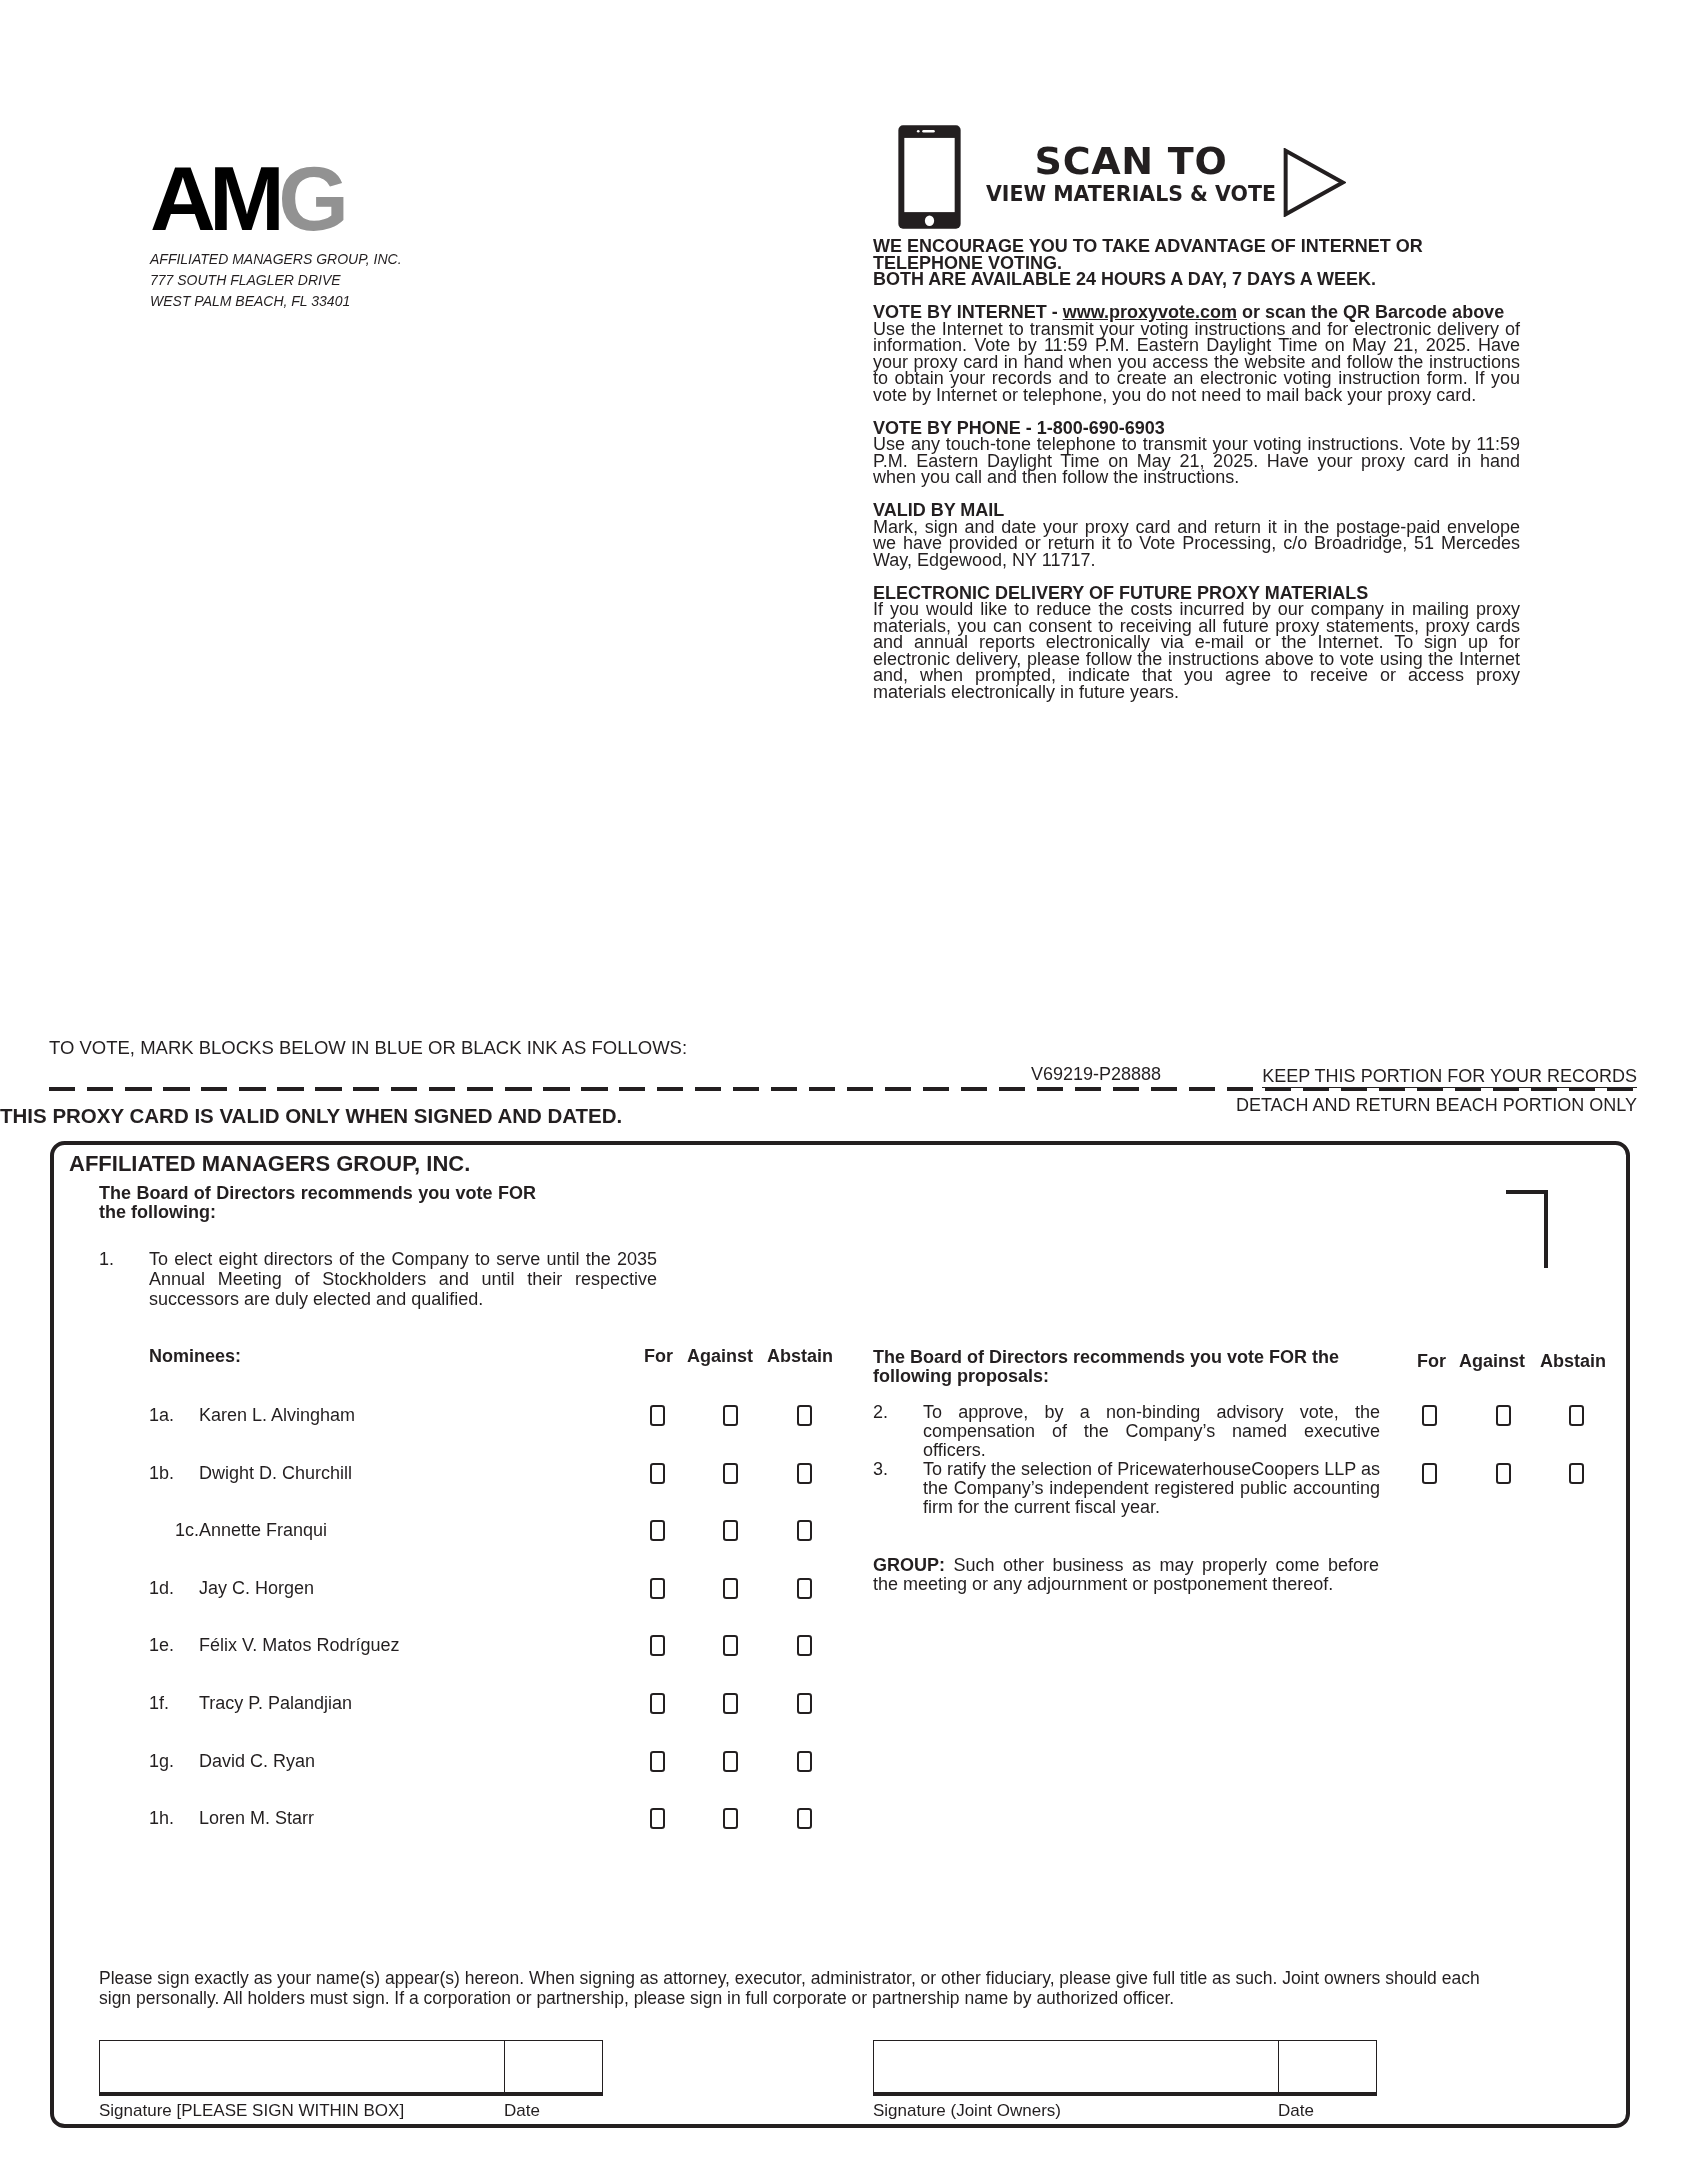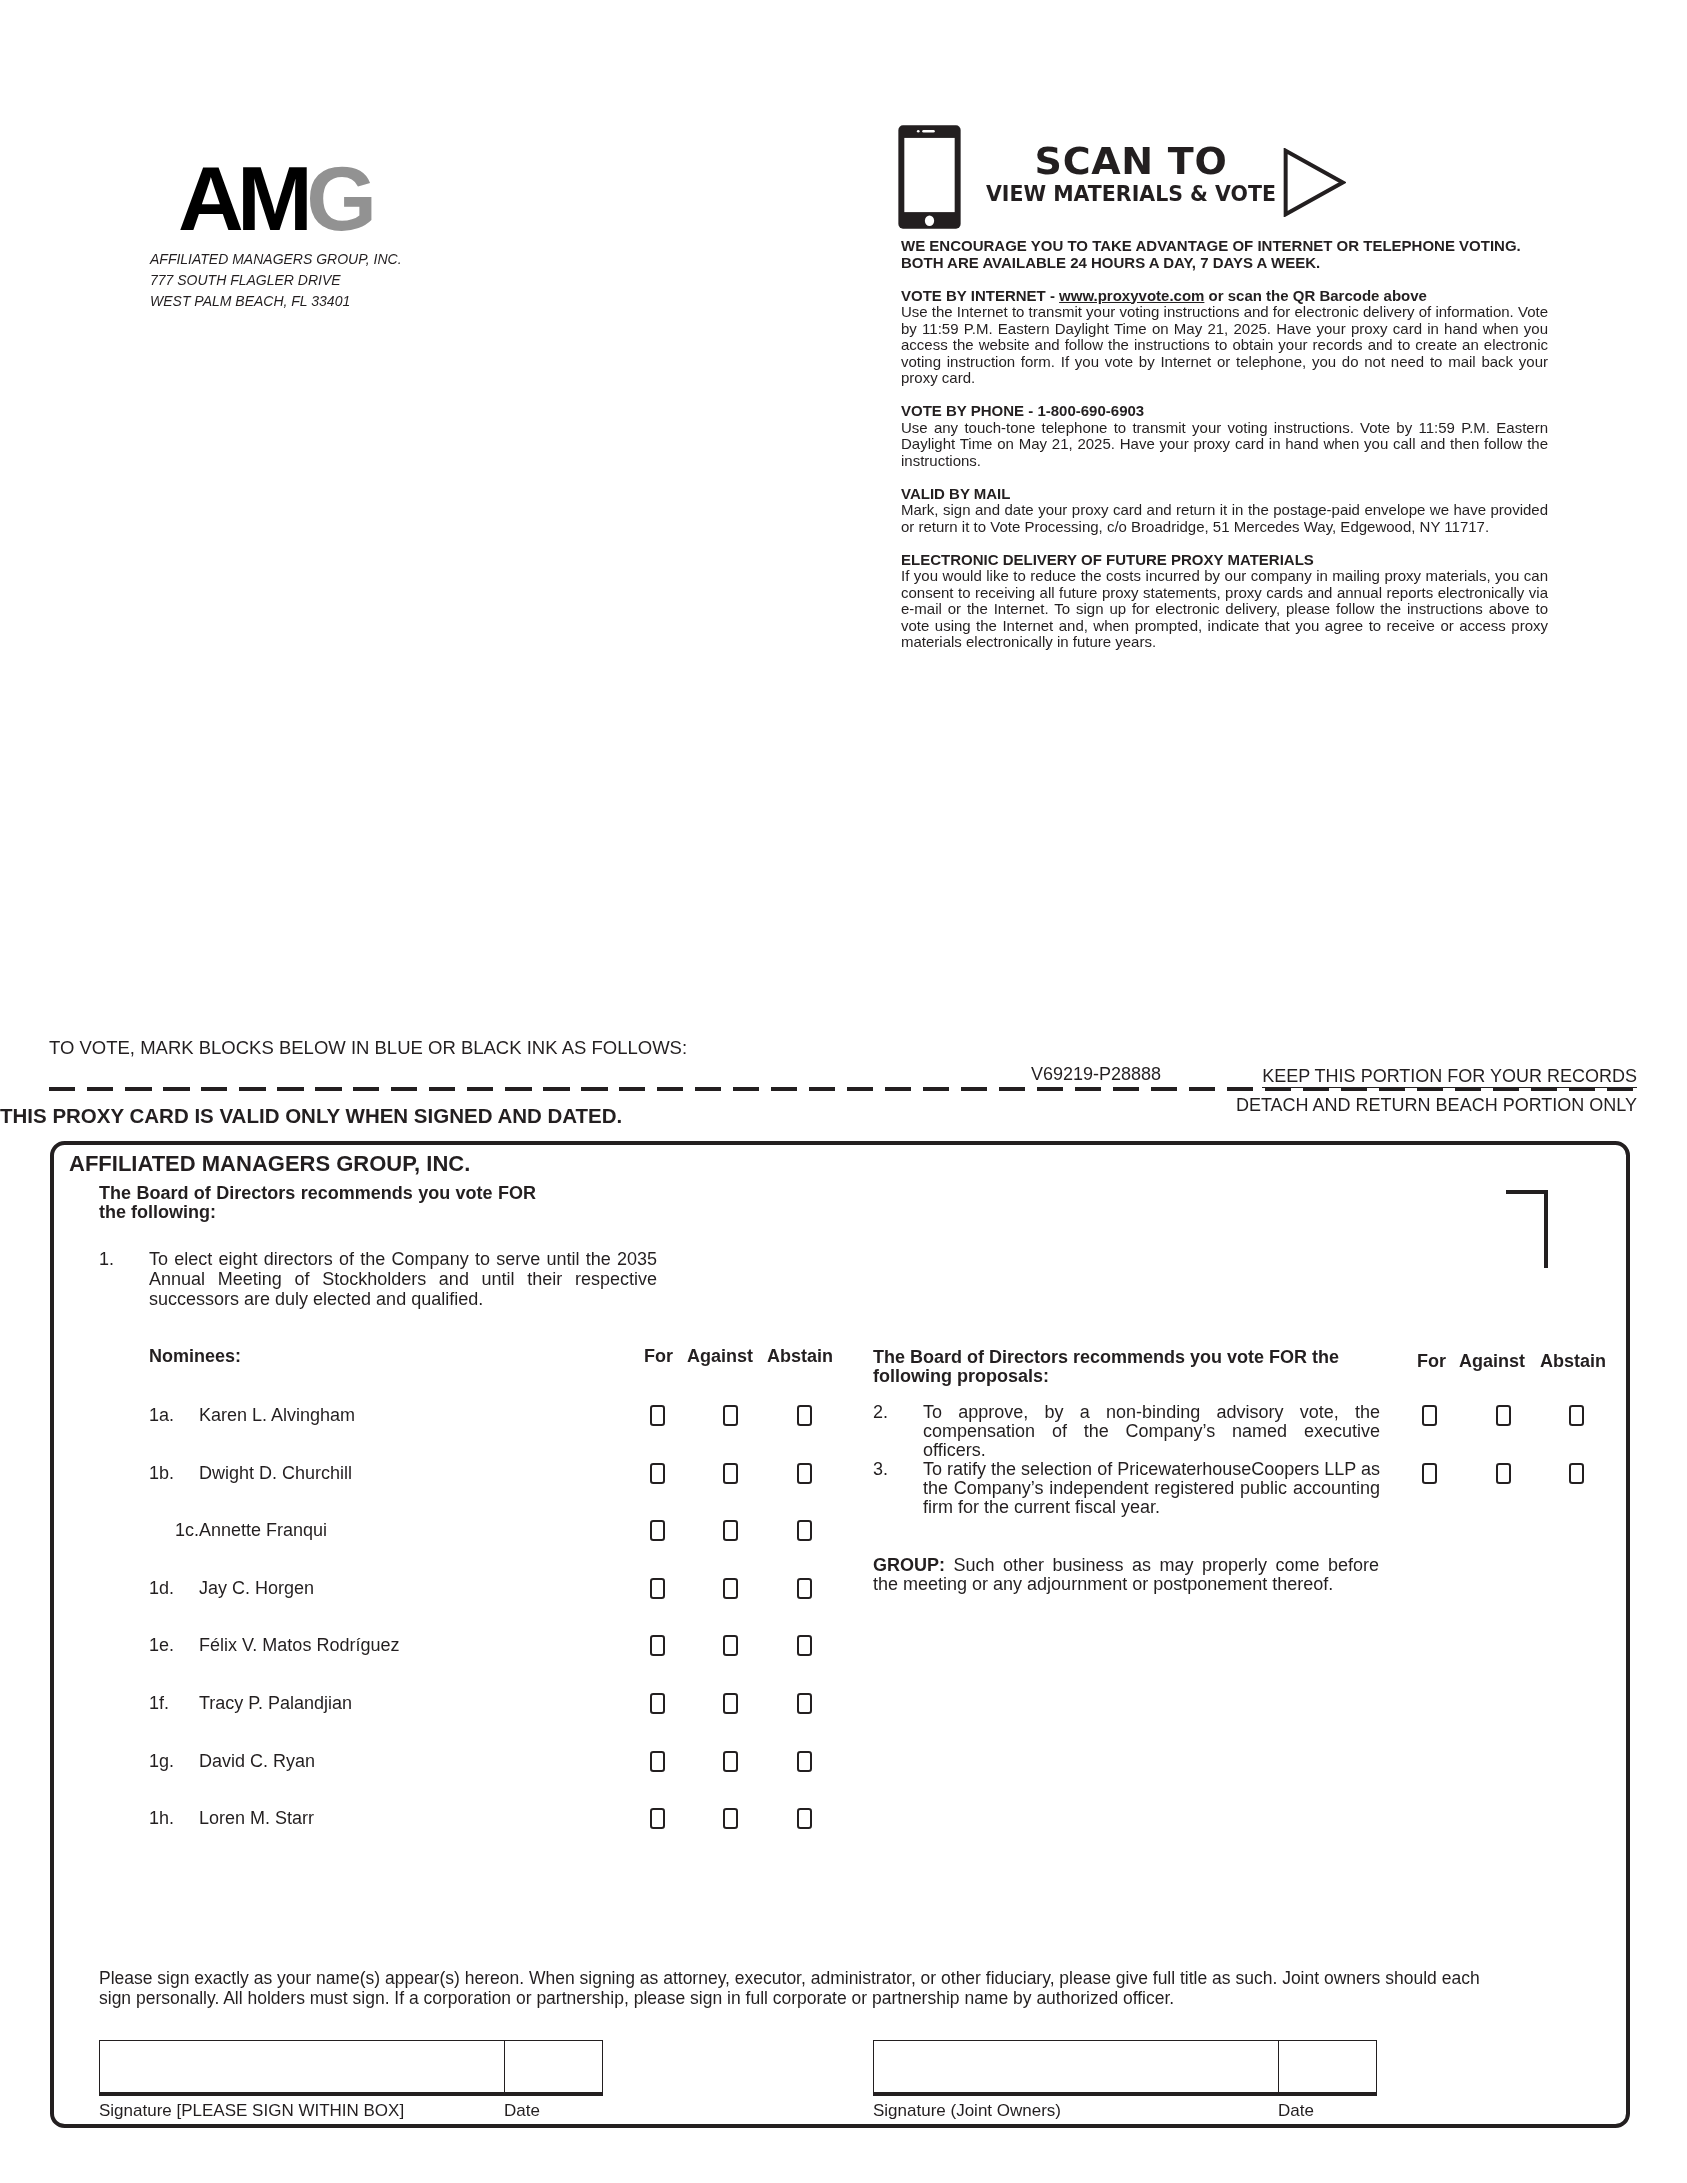"AM" .logo .am { margin-left: 28px -> none }
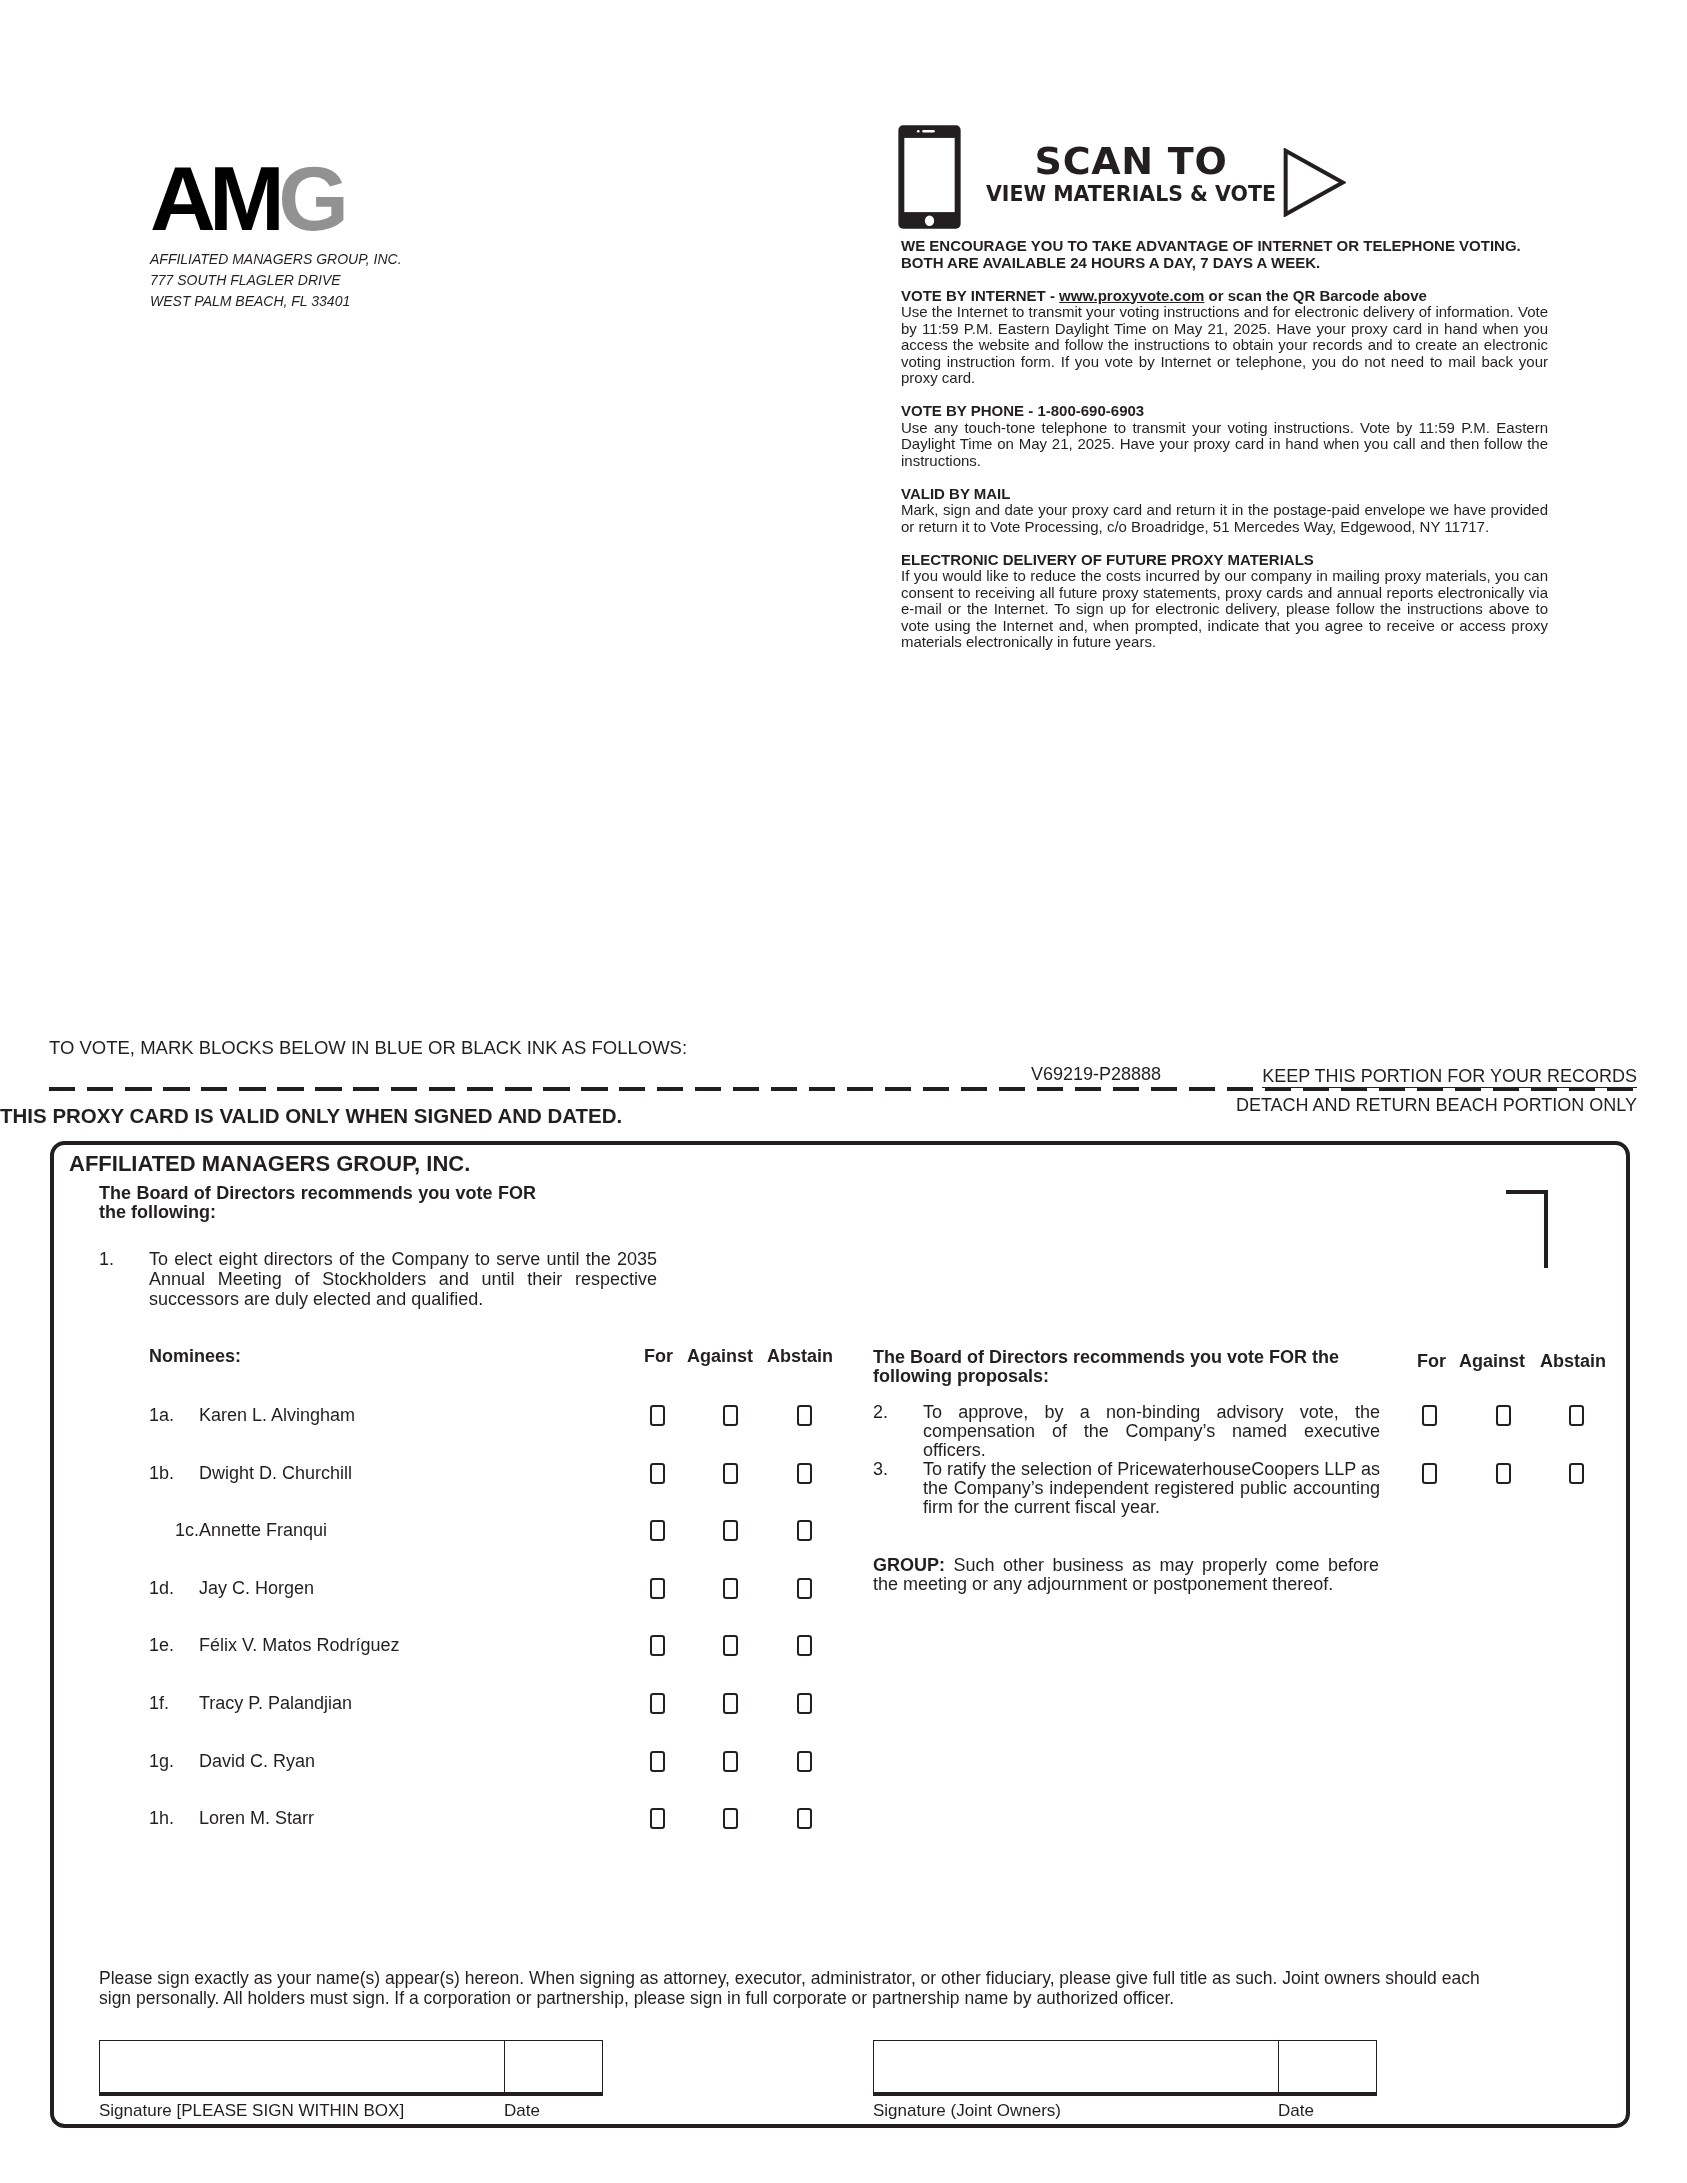"WE ENCOURAGE YOU TO TAKE" .info { font-size: 15px -> 18px; margin-left: 28px -> none }
